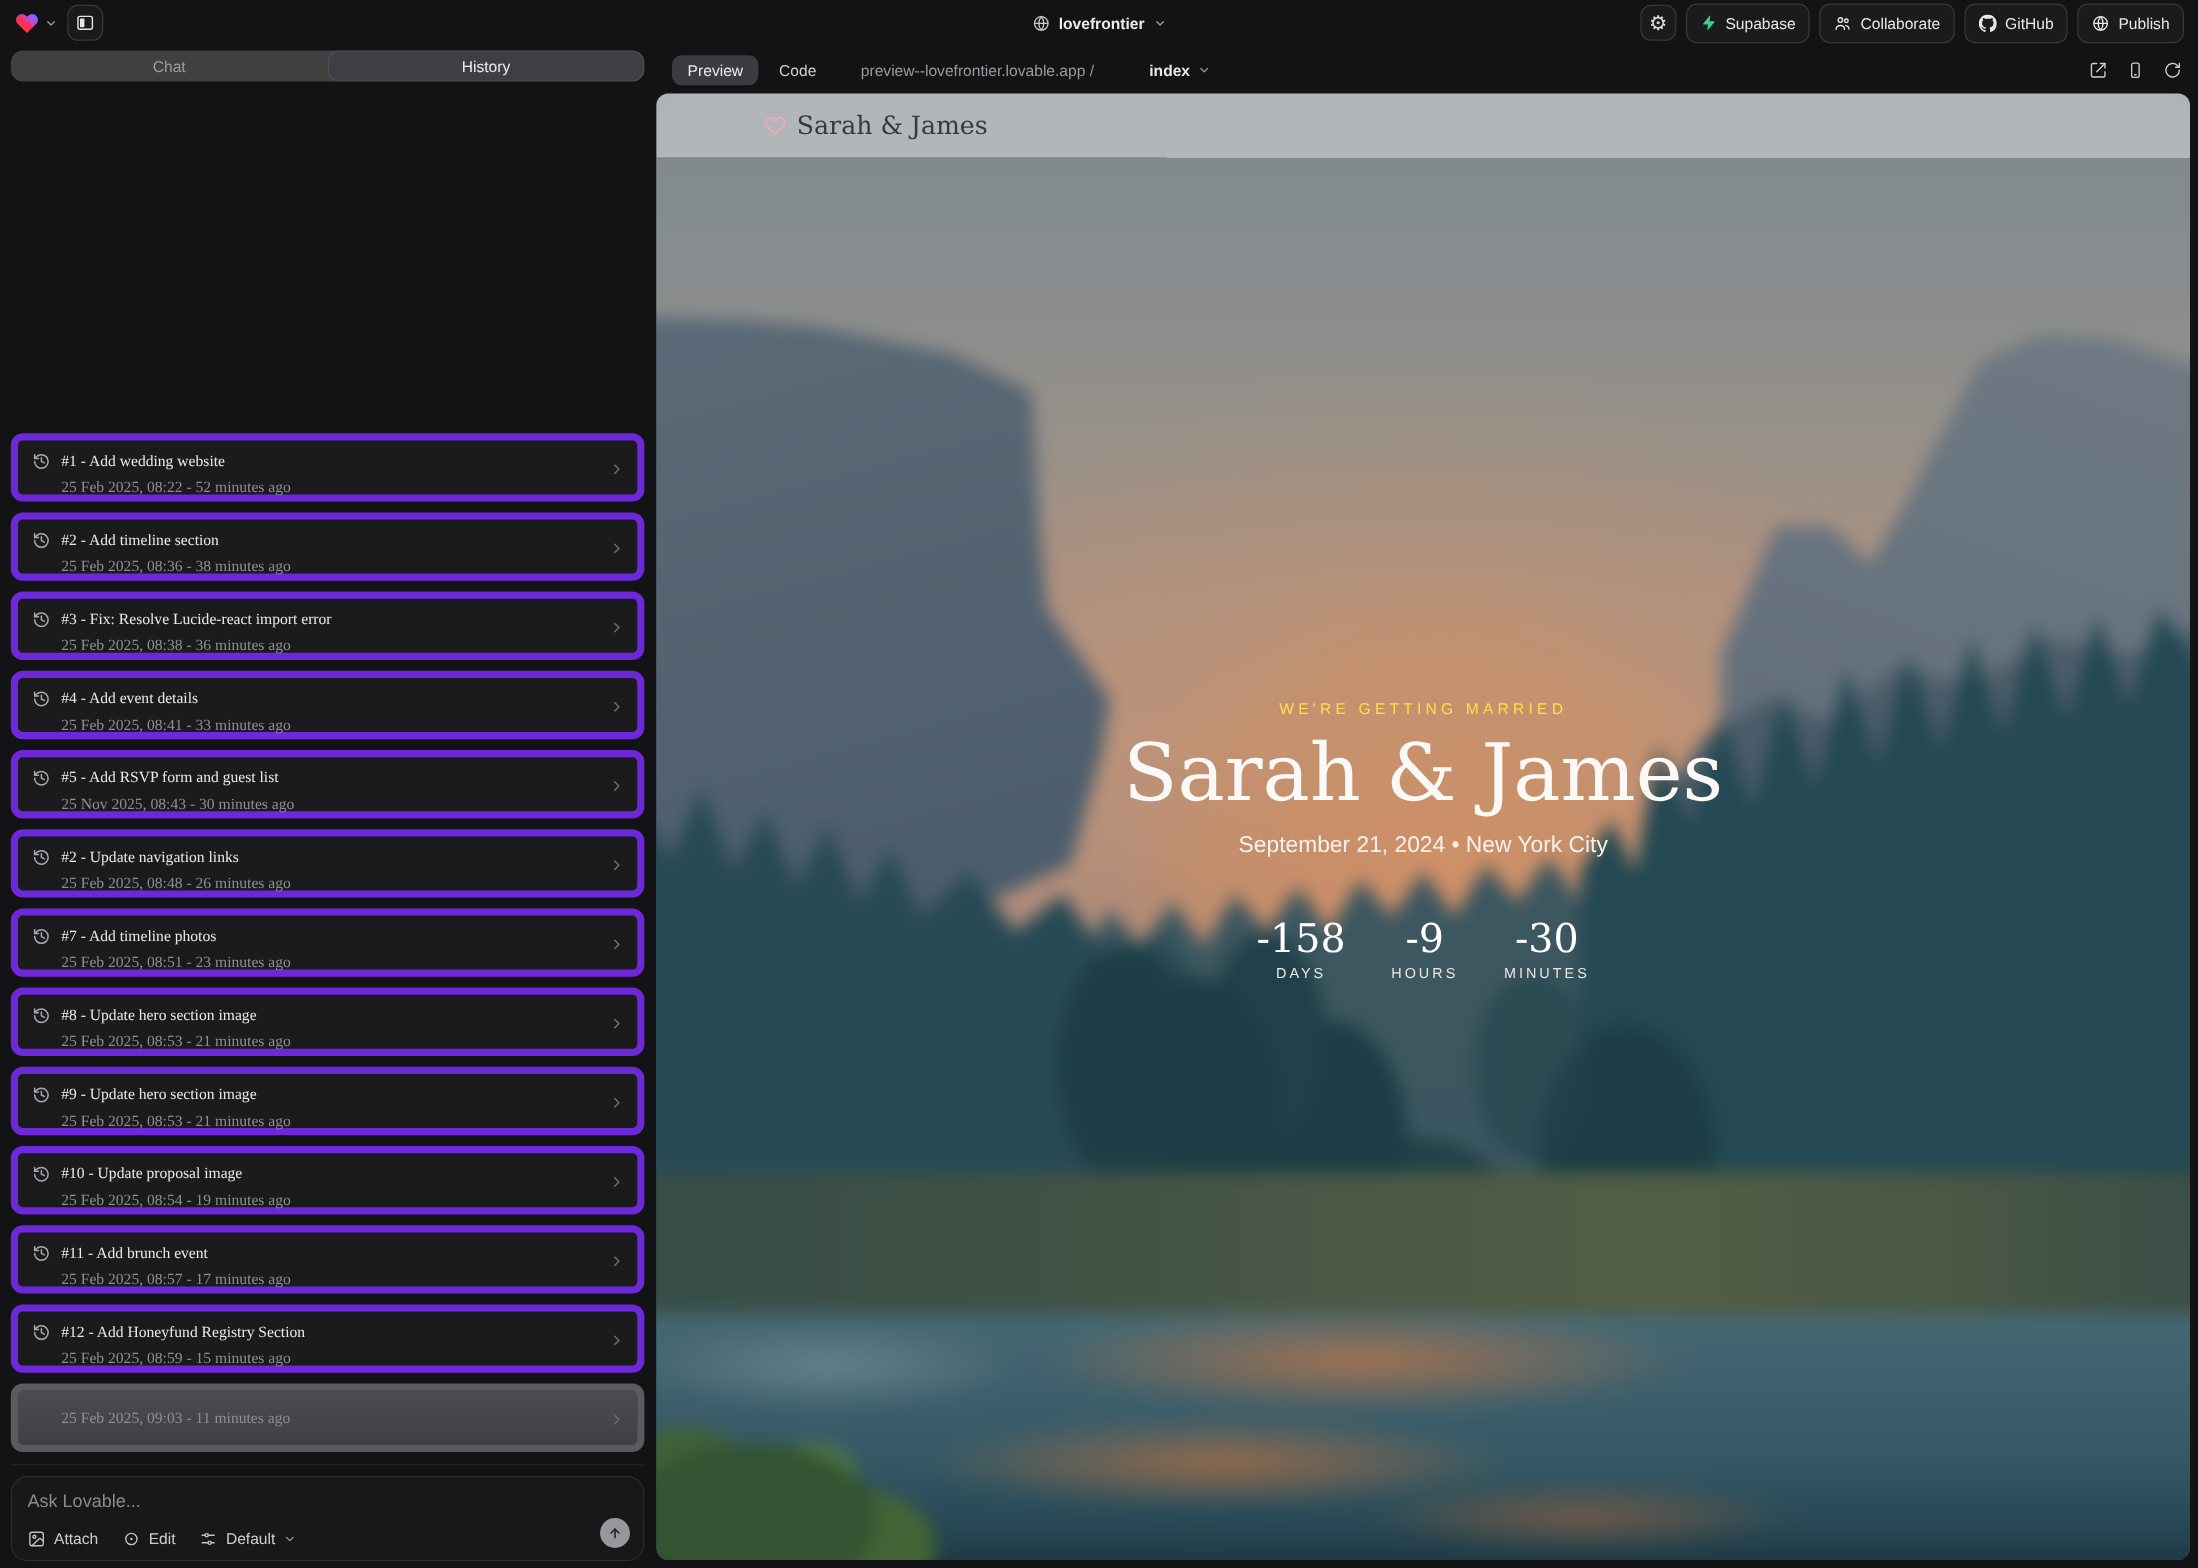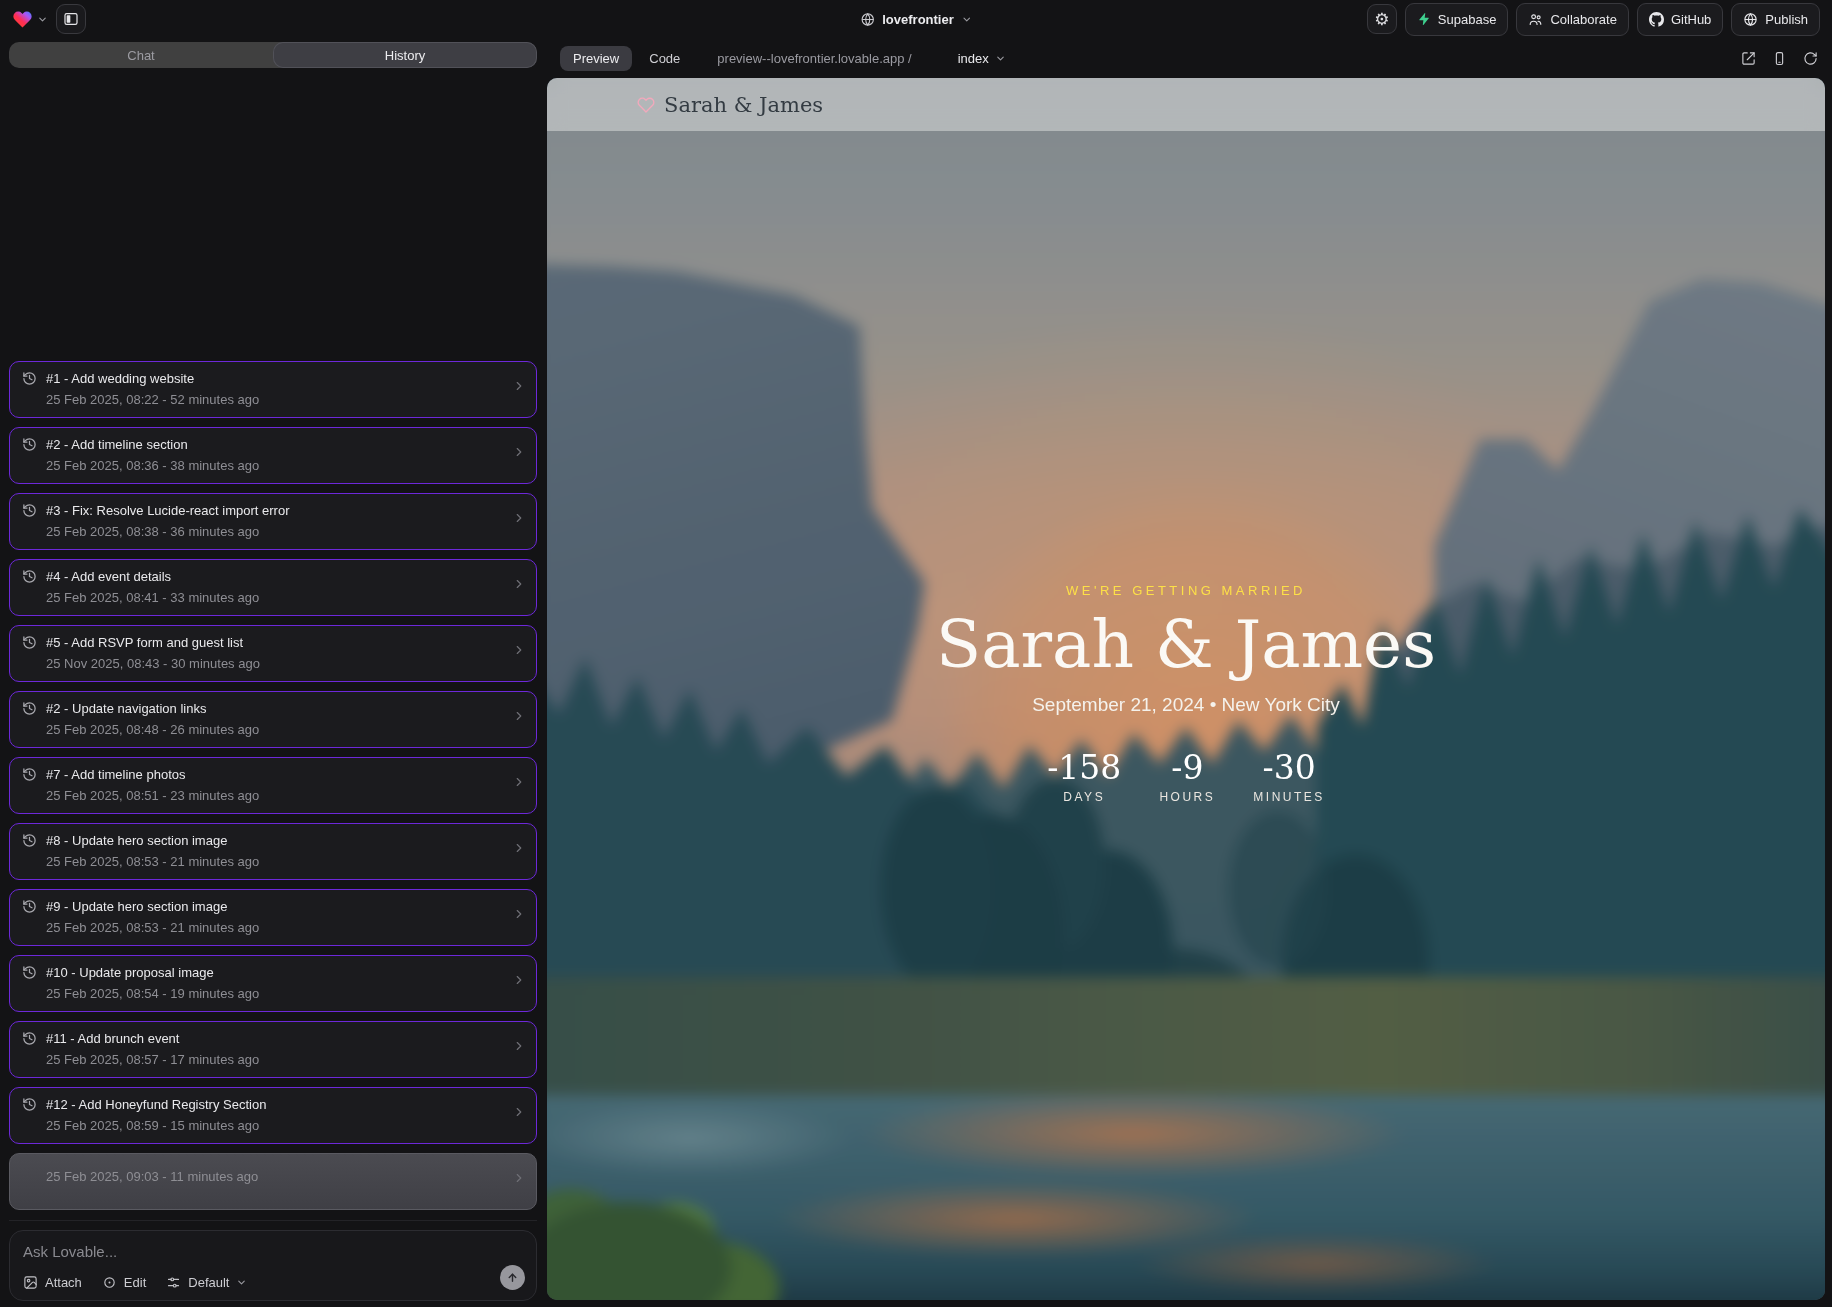"index" .pv-url .page { font-weight: 400 -> 700 }
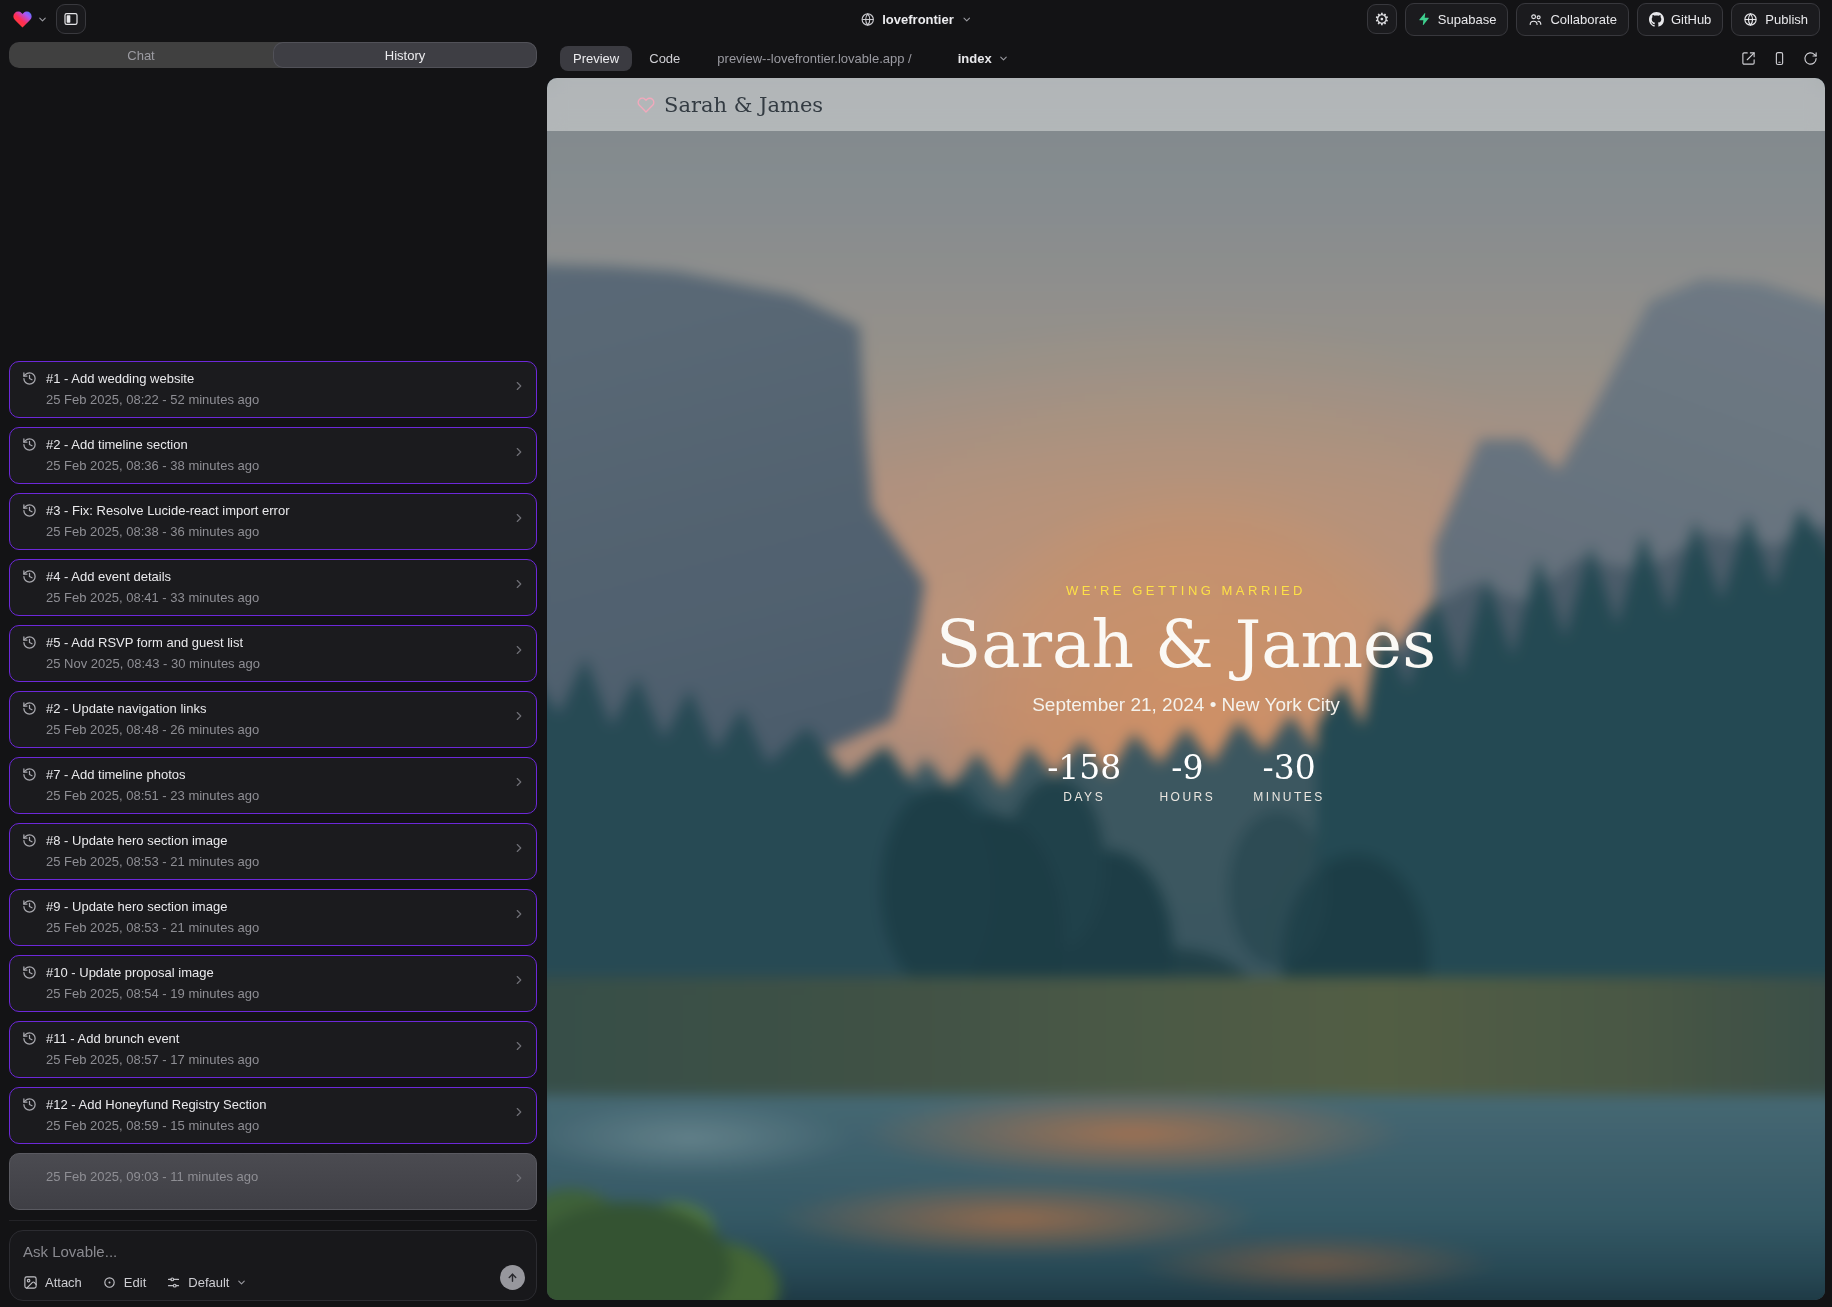"#1 - Add wedding website" .h-card { border: 1px solid #6d28d9 -> 6px solid #6d28d9; font-family: none -> Liberation Serif, serif }
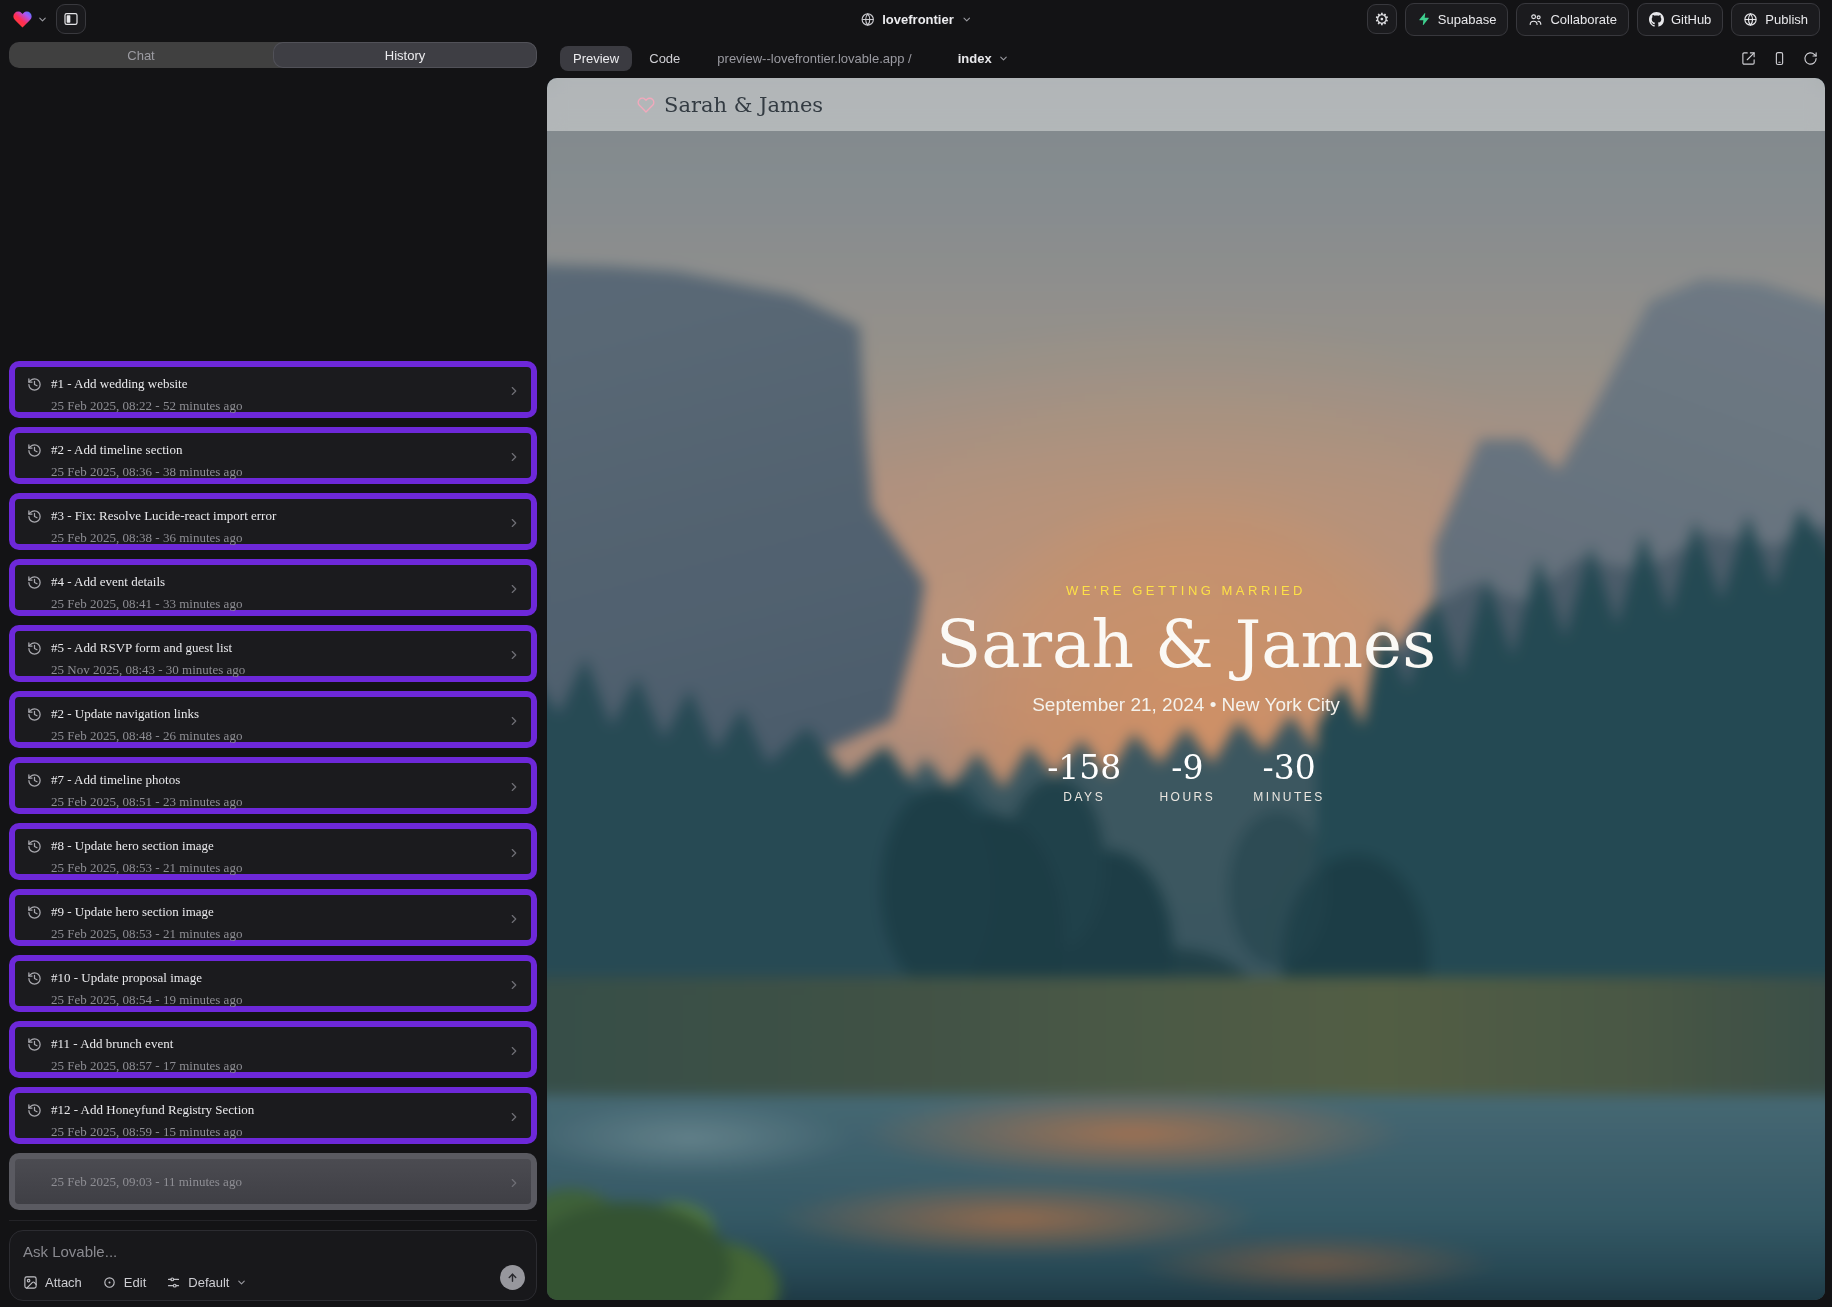"-158" .cd-item { margin-top: none -> 14px }
